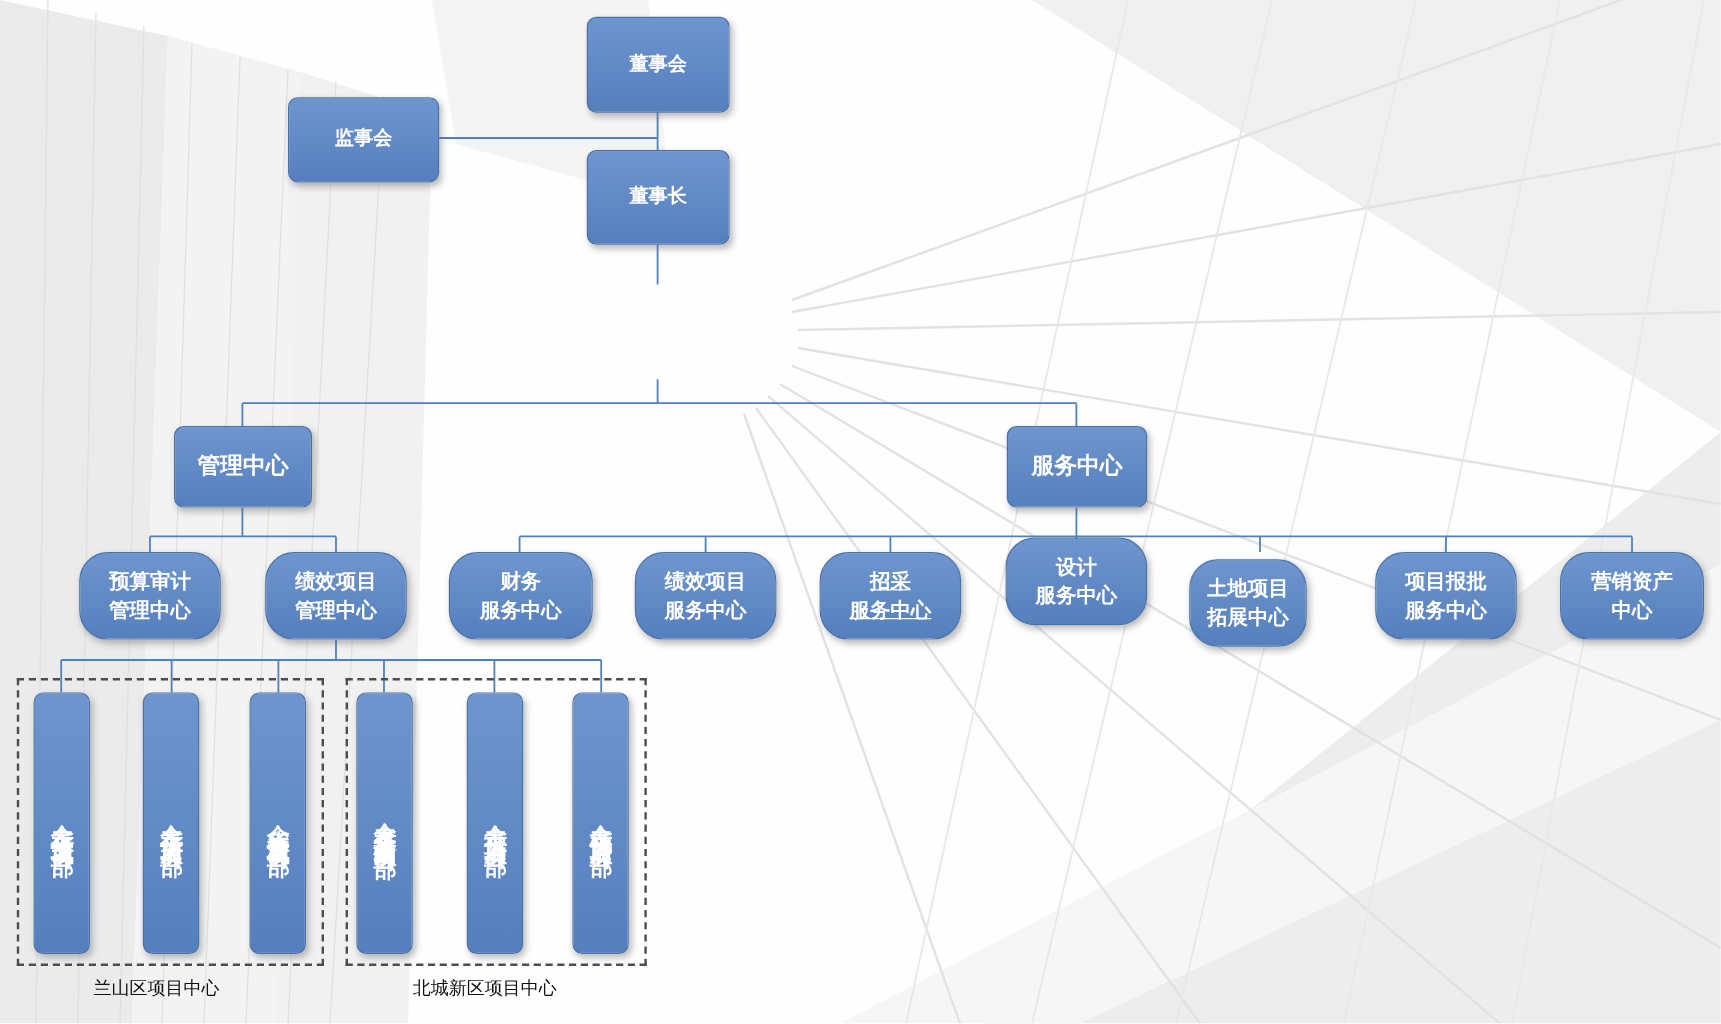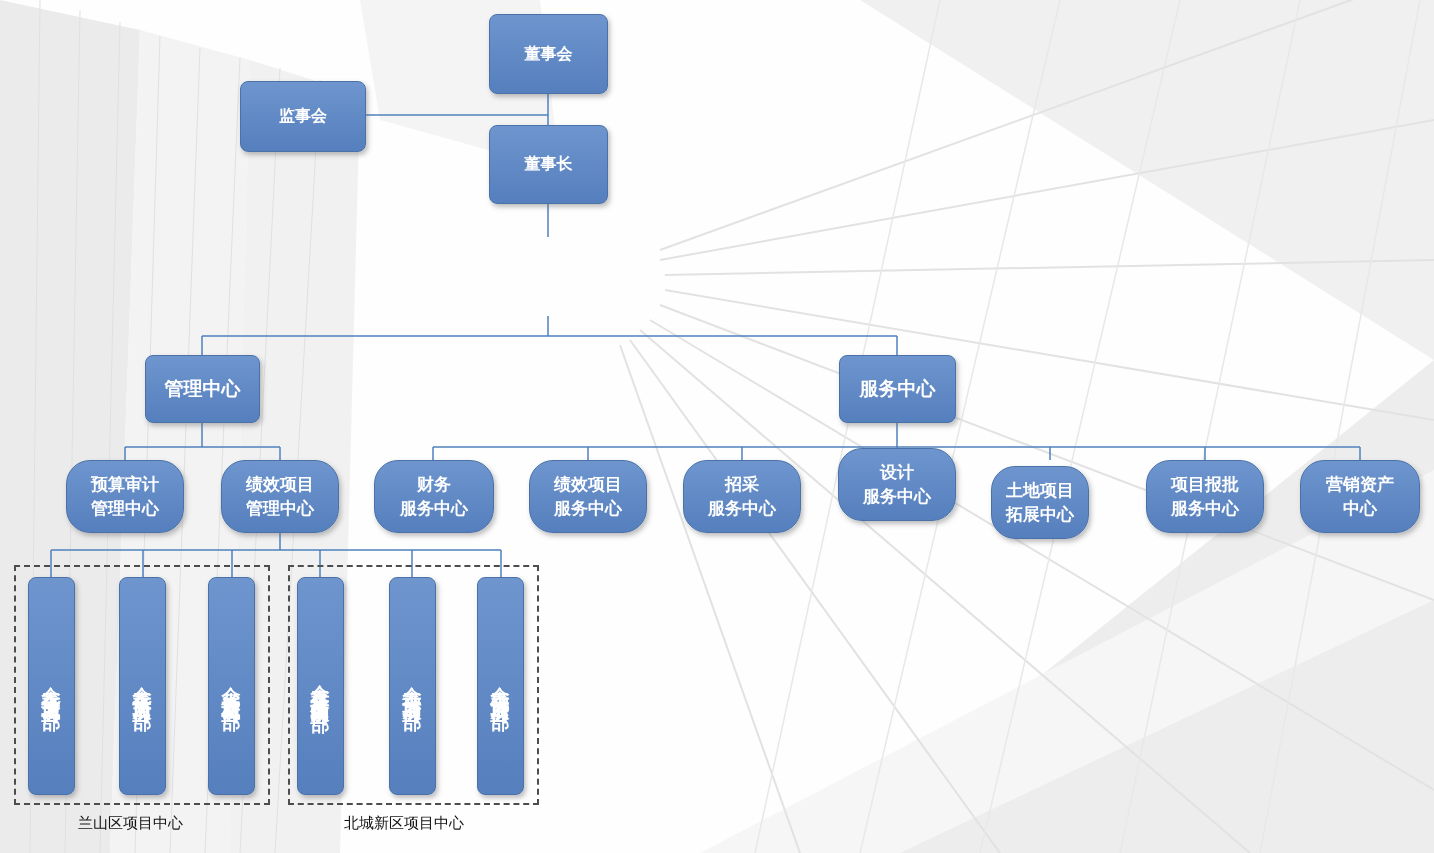"招采" div.node { text-decoration: none -> underline }
